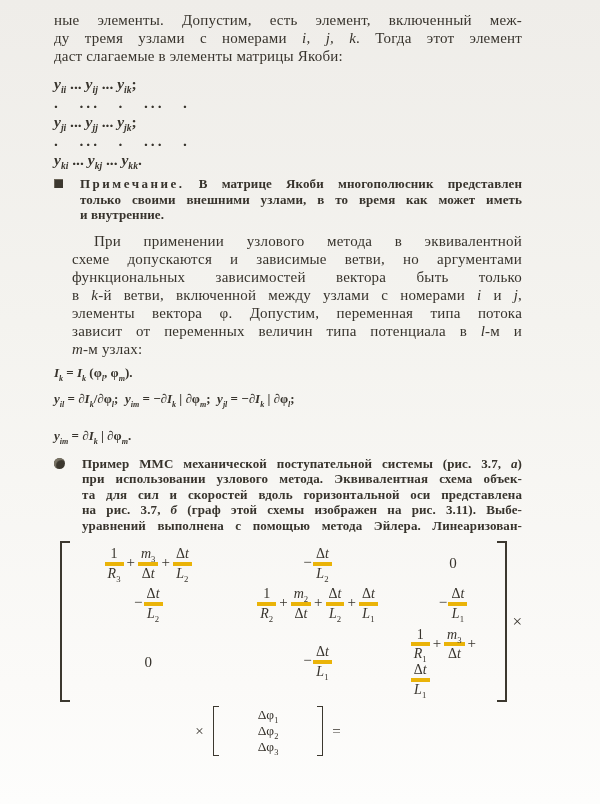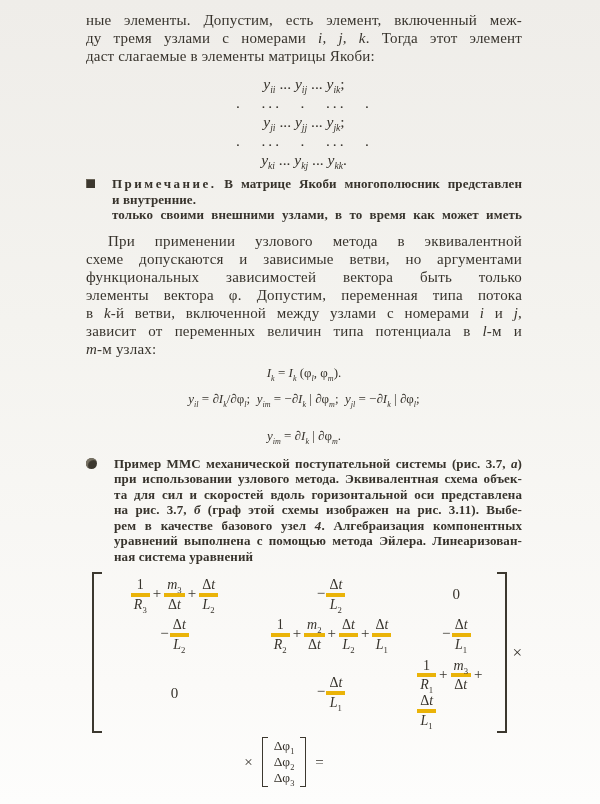"ные элементы. Допустим, есть элемент," .page { padding: 11px 78px 0 86px -> 11px 78px 0 54px }
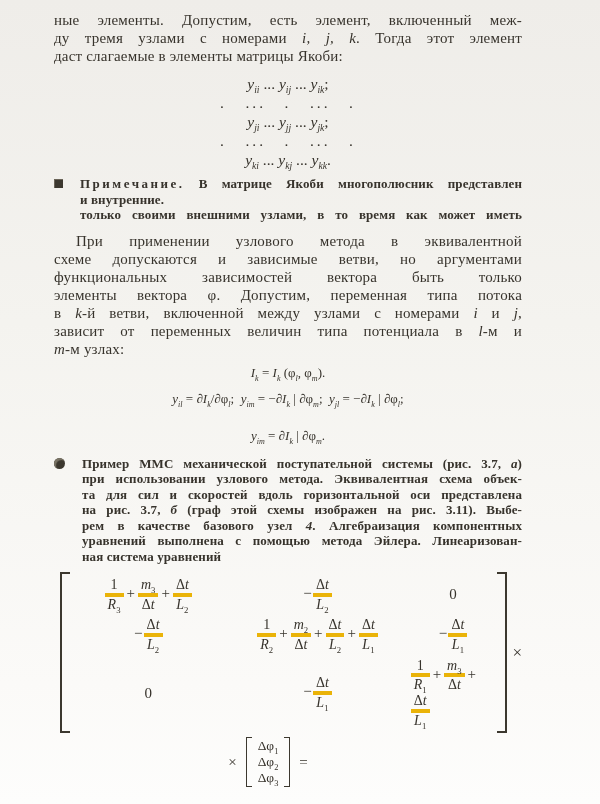"yii ... yij ... yik;" .fblock { font-weight: none -> bold; text-align: center -> left }
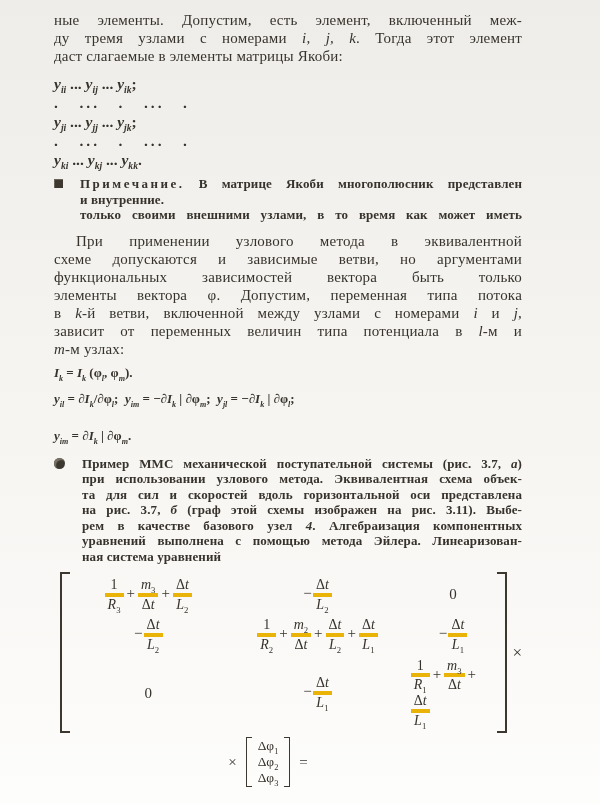"и внутренние." div.ln { order: before "только своими внешними узлами, в" -> after "только своими внешними узлами, в" }
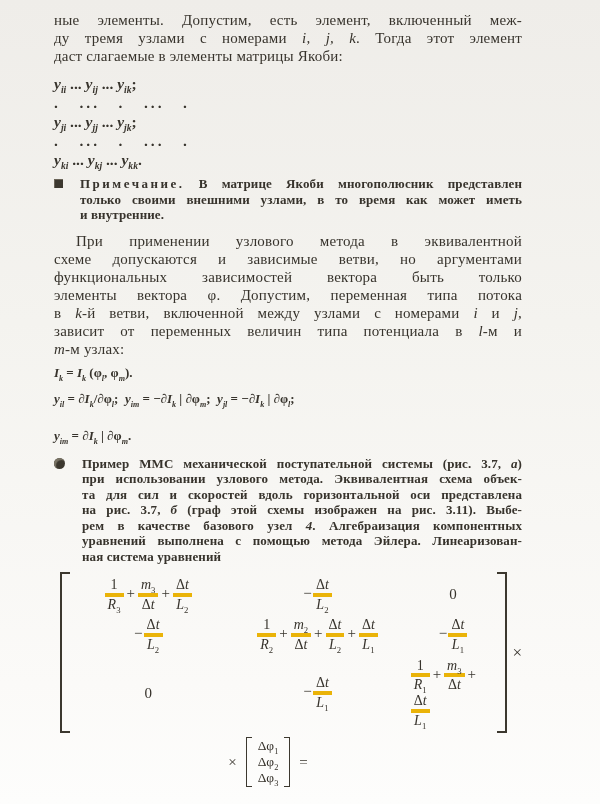"При применении узлового метода в" div.main { margin-left: none -> 18px }
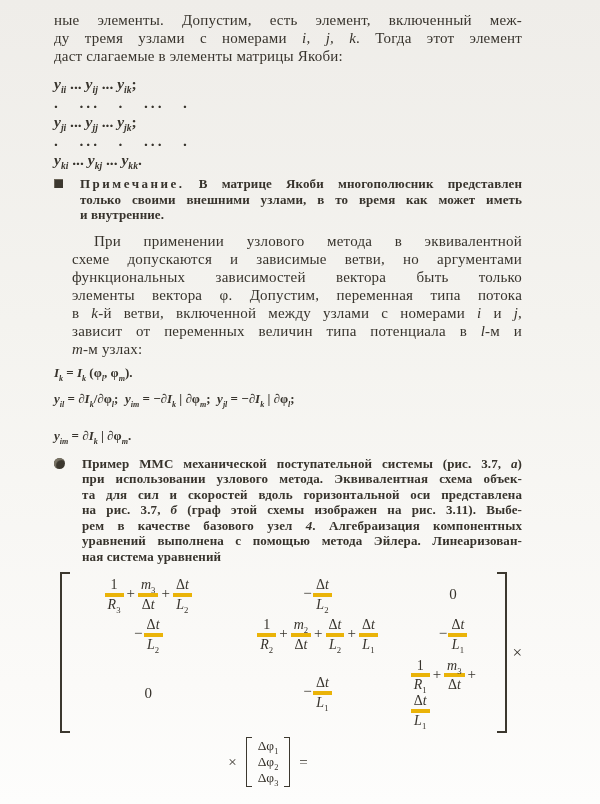"элементы вектора φ. Допустим, переменная" div.ln { order: before "в k-й ветви, включенной между" -> after "в k-й ветви, включенной между" }
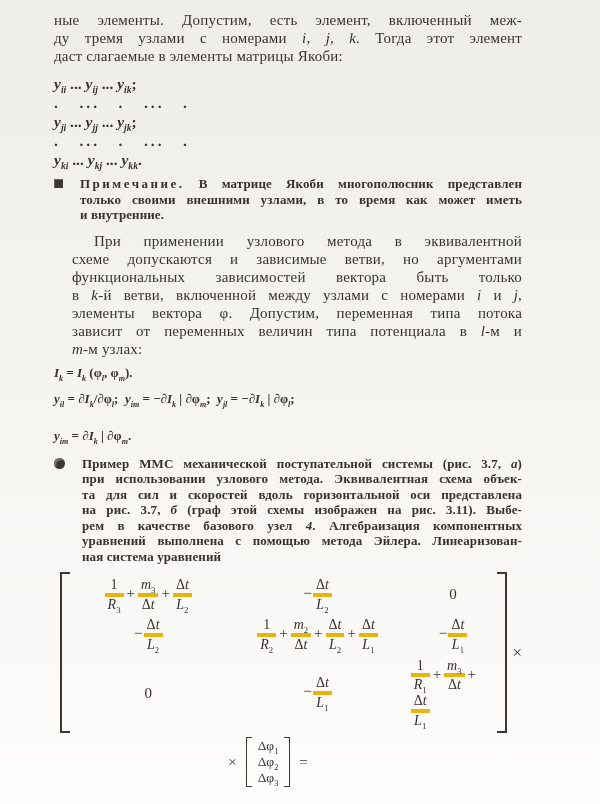"рем в качестве базового узел" div.ln { html: <div>рем в качестве базового узел <b><i>4</i></b>. Алгебраизация компонентных</div> -> none }
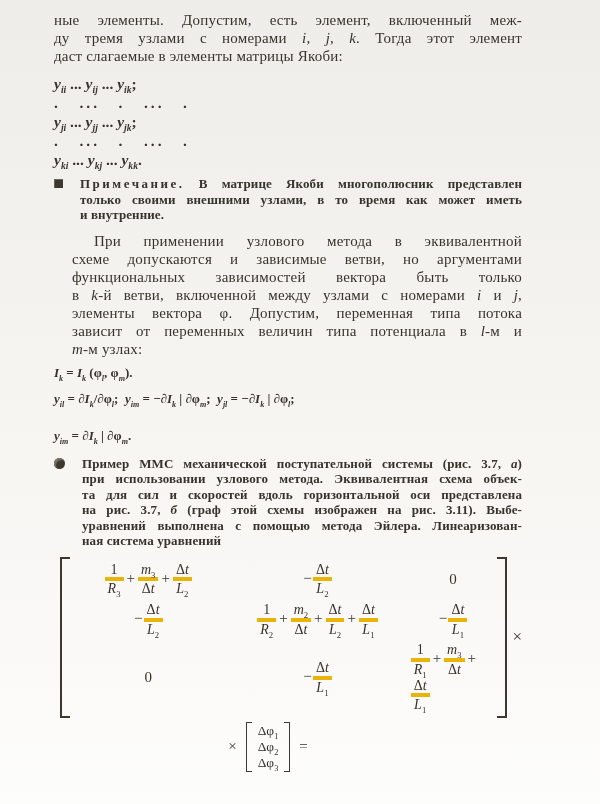"ная система уравнений" div.ln { html: <div>ная система уравнений</div> -> none }
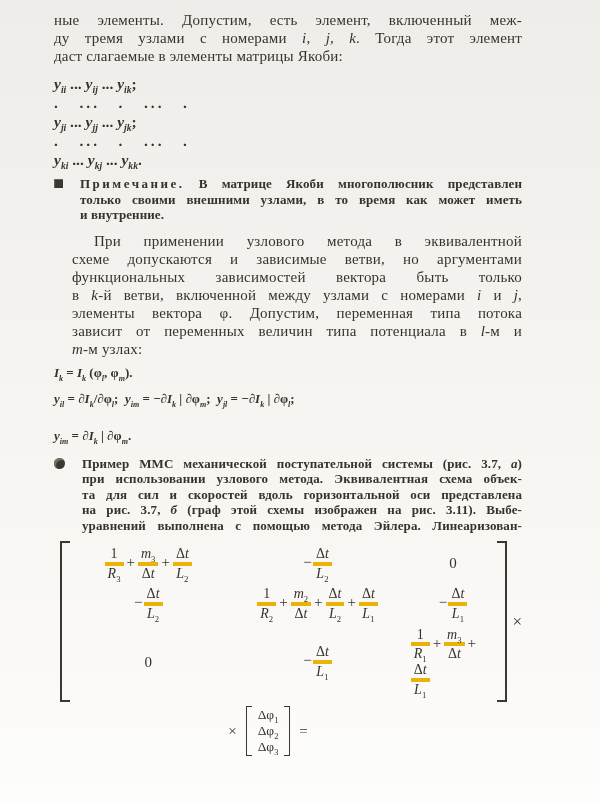"Δφ1" .vec { gap: none -> 33px }
